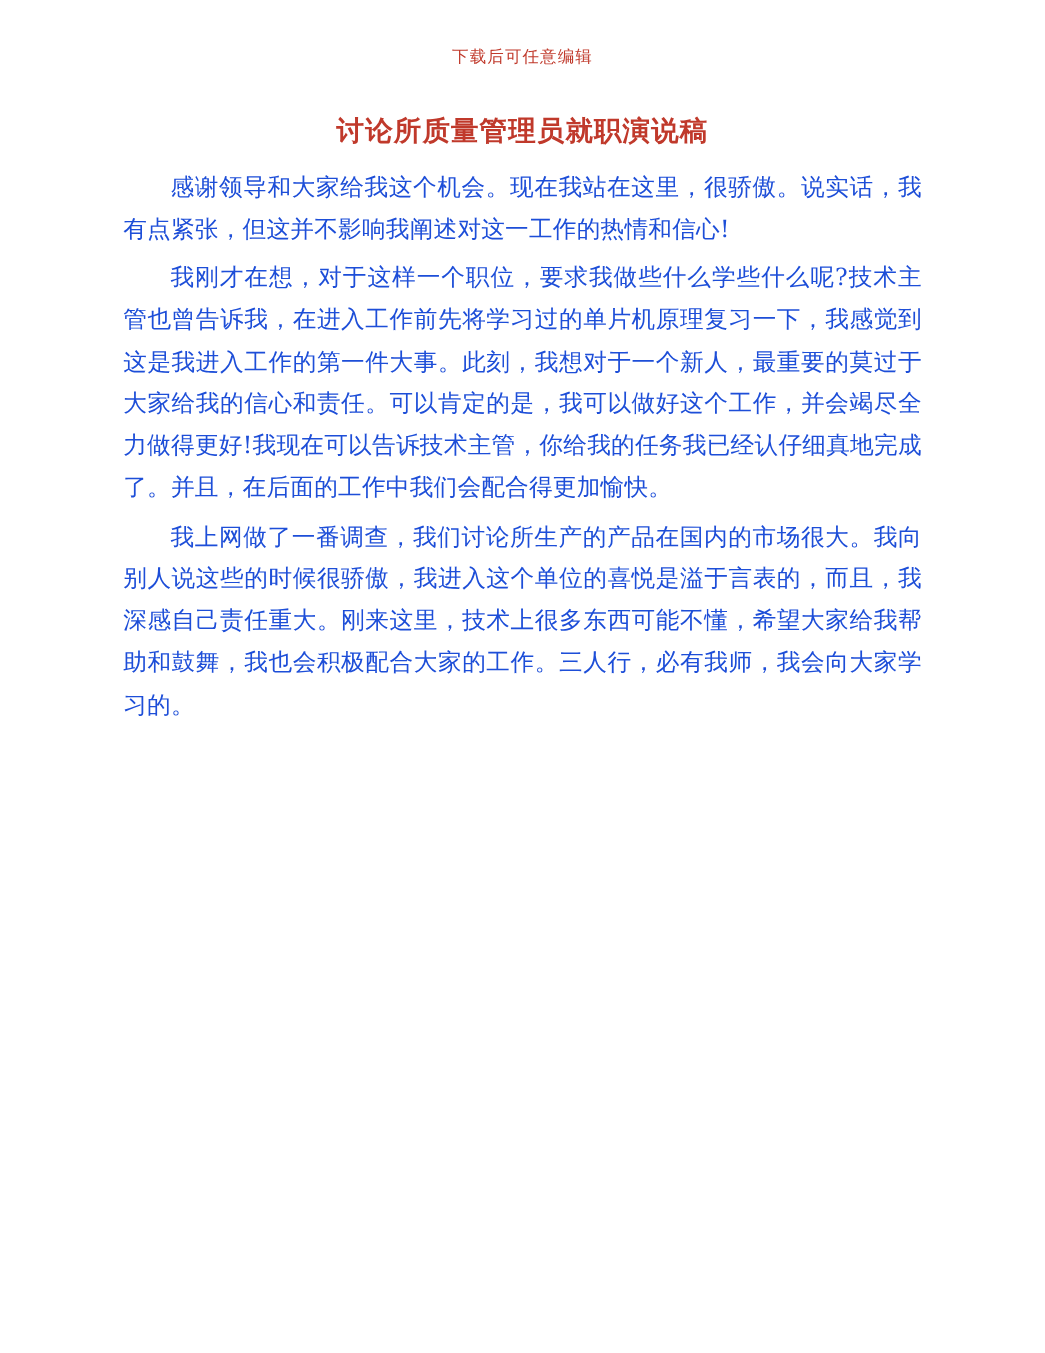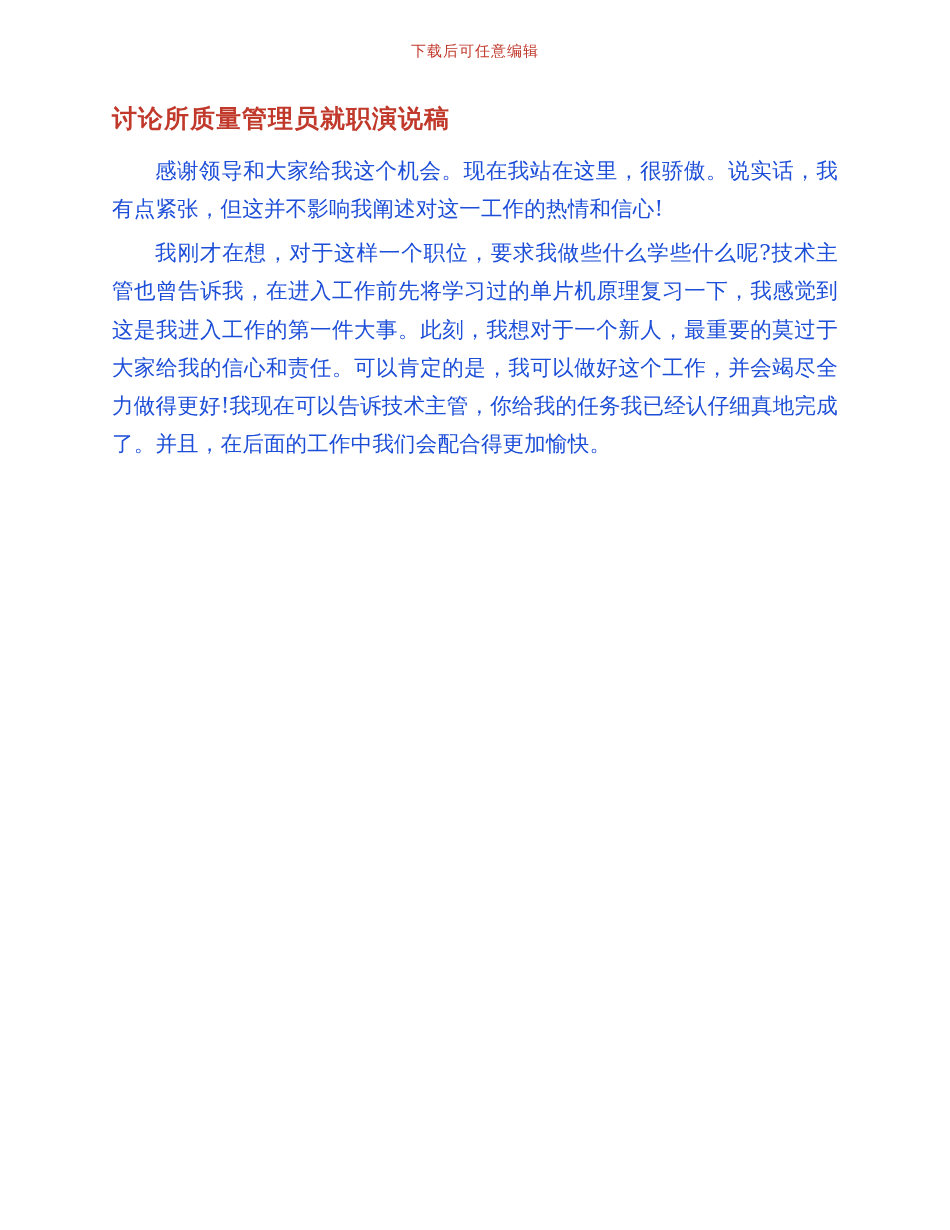"讨论所质量管理员就职演说稿" .doc-title { text-align: none -> center }
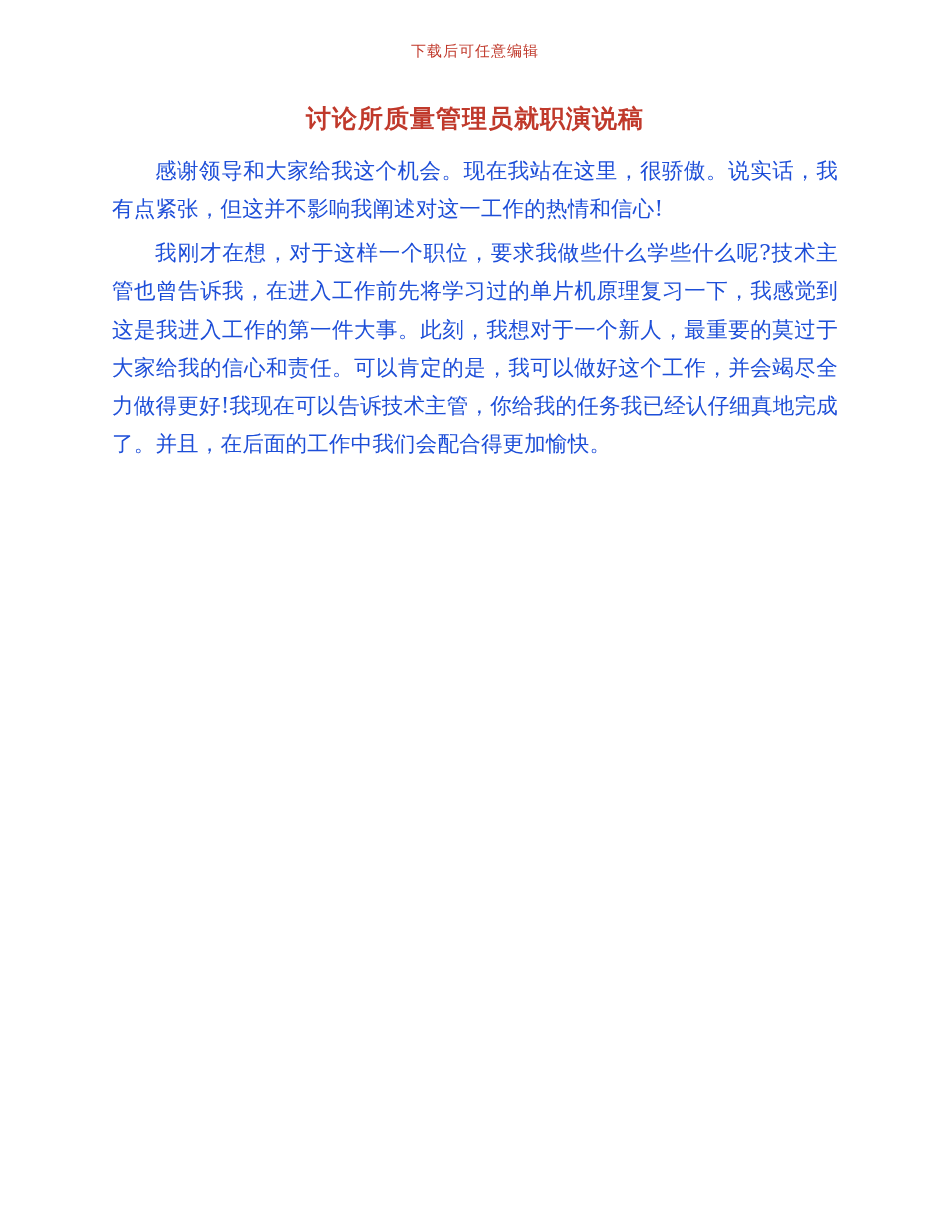"我上网做了一番调查，我们讨论所生产的产品在国内的市场很大。我向别人说这些的时候很" p.para { html: none -> <p>我上网做了一番调查，我们讨论所生产的产品在国内的市场很大。我向别人说这些的时候很骄傲，我进入这个单位的喜悦是溢于言表的，而且，我深感自己责任重大。刚来这里，技术上很多东西可能不懂，希望大家给我帮助和鼓舞，我也会积极配合大家的工作。三人行，必有我师，我会向大家学习的。</p> }
